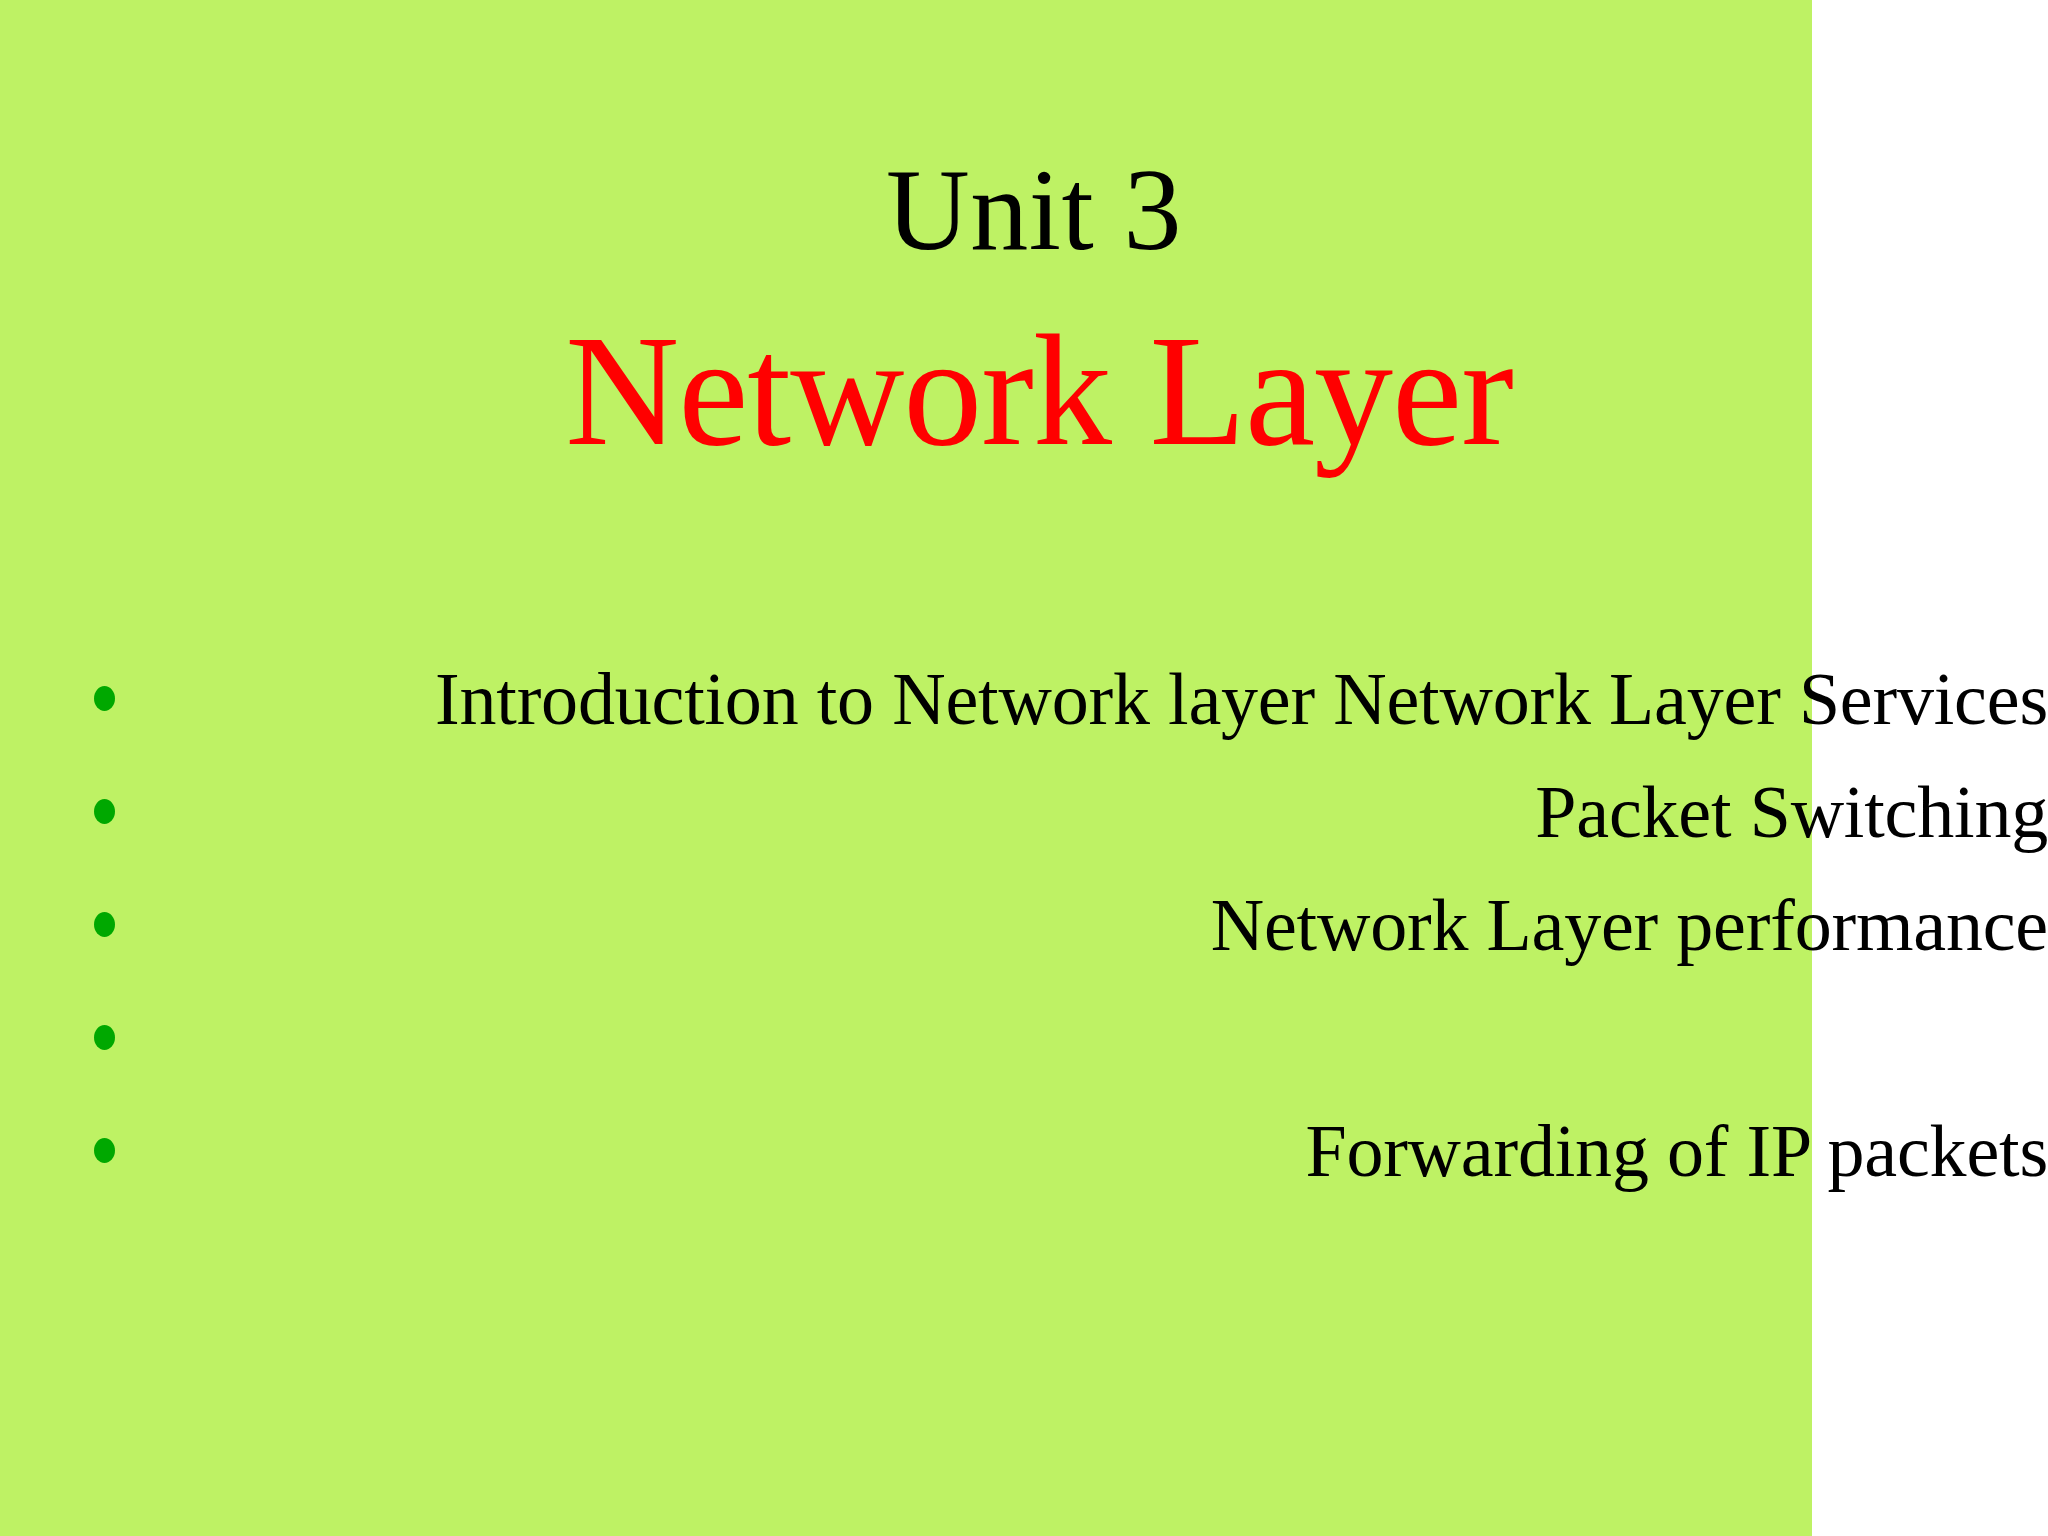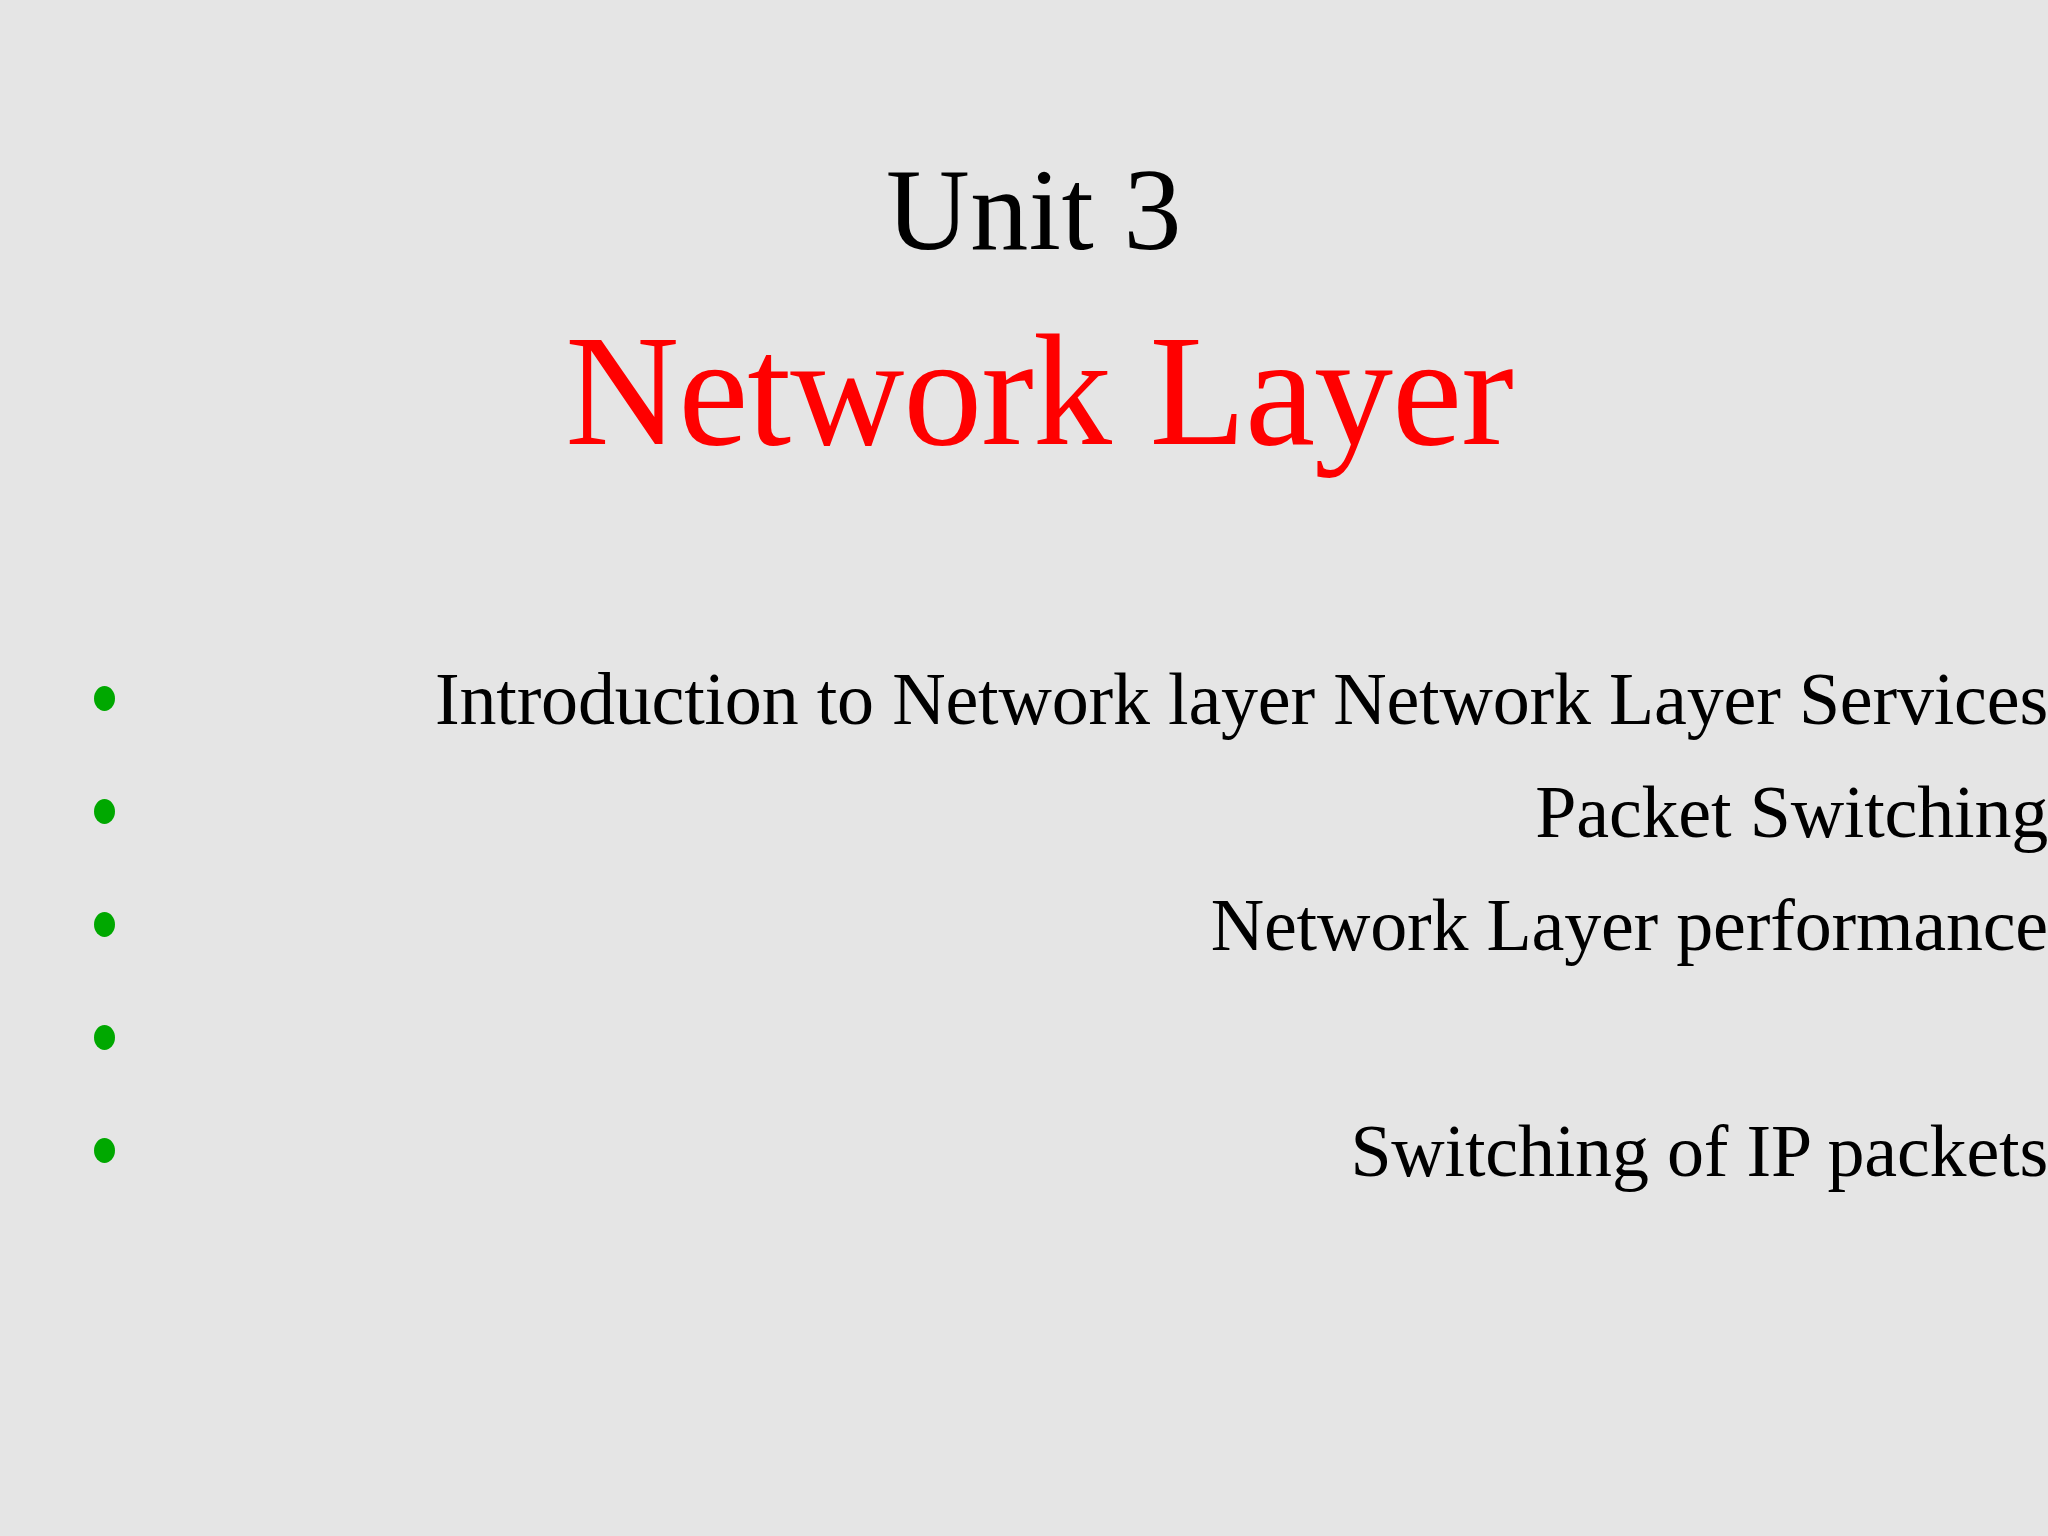"Unit 3" .slide { background: #e5e5e5 -> #bef264; width: 2048px -> 1812px }
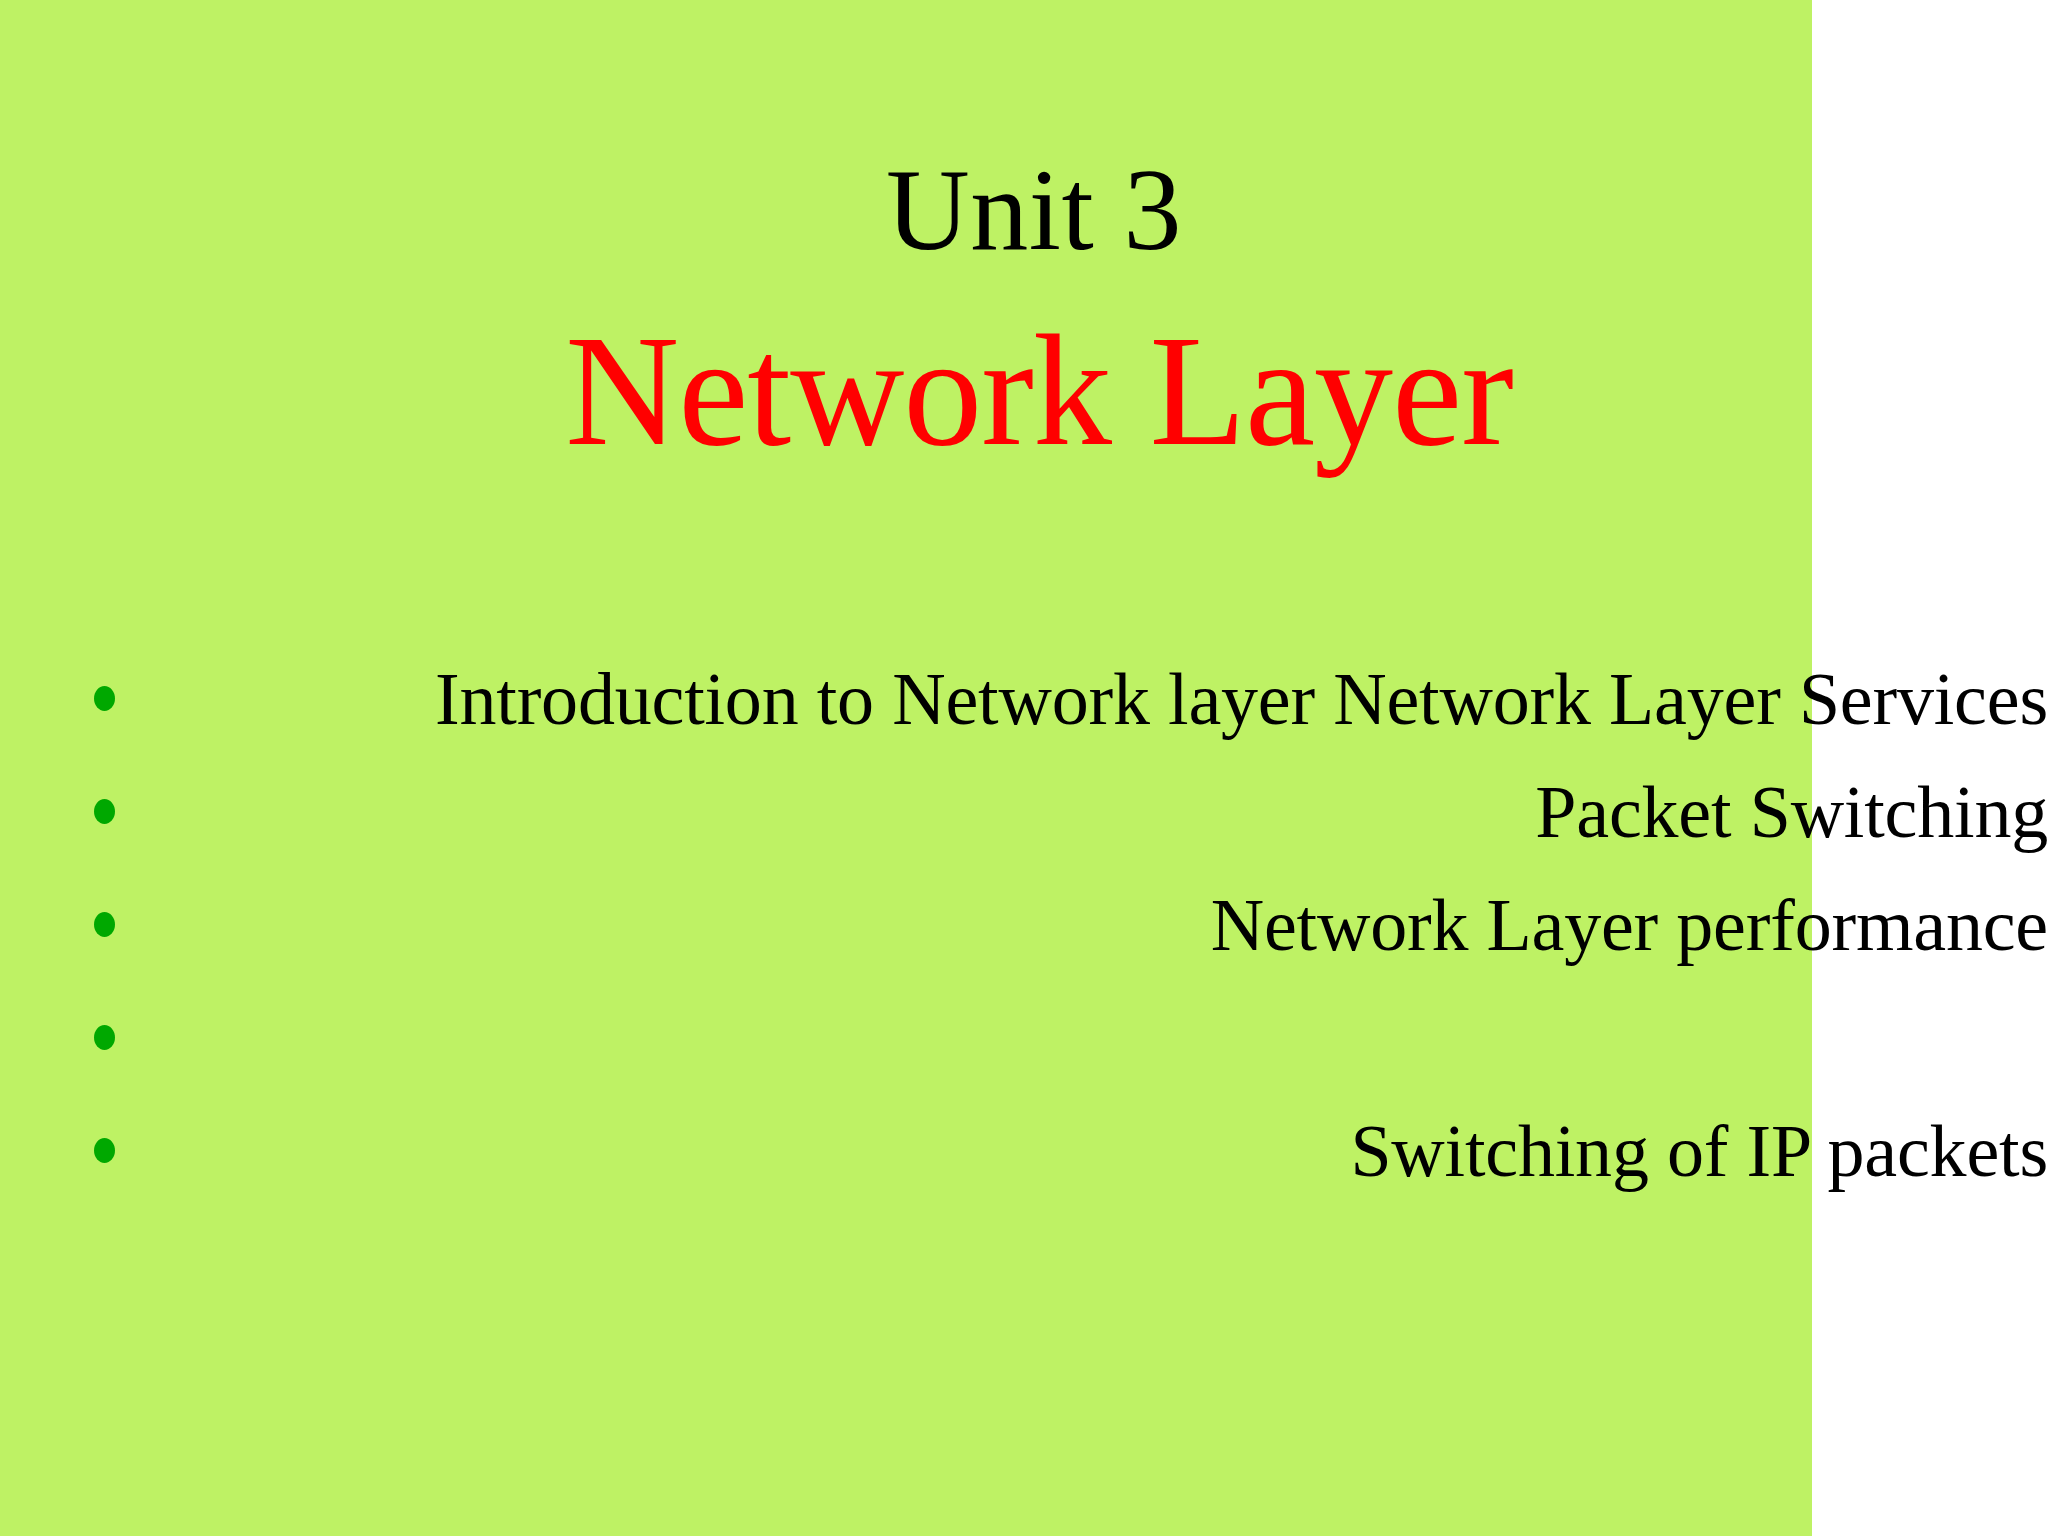"Switching of IP packets" span.bullet-text { text: Switching -> Forwarding }
